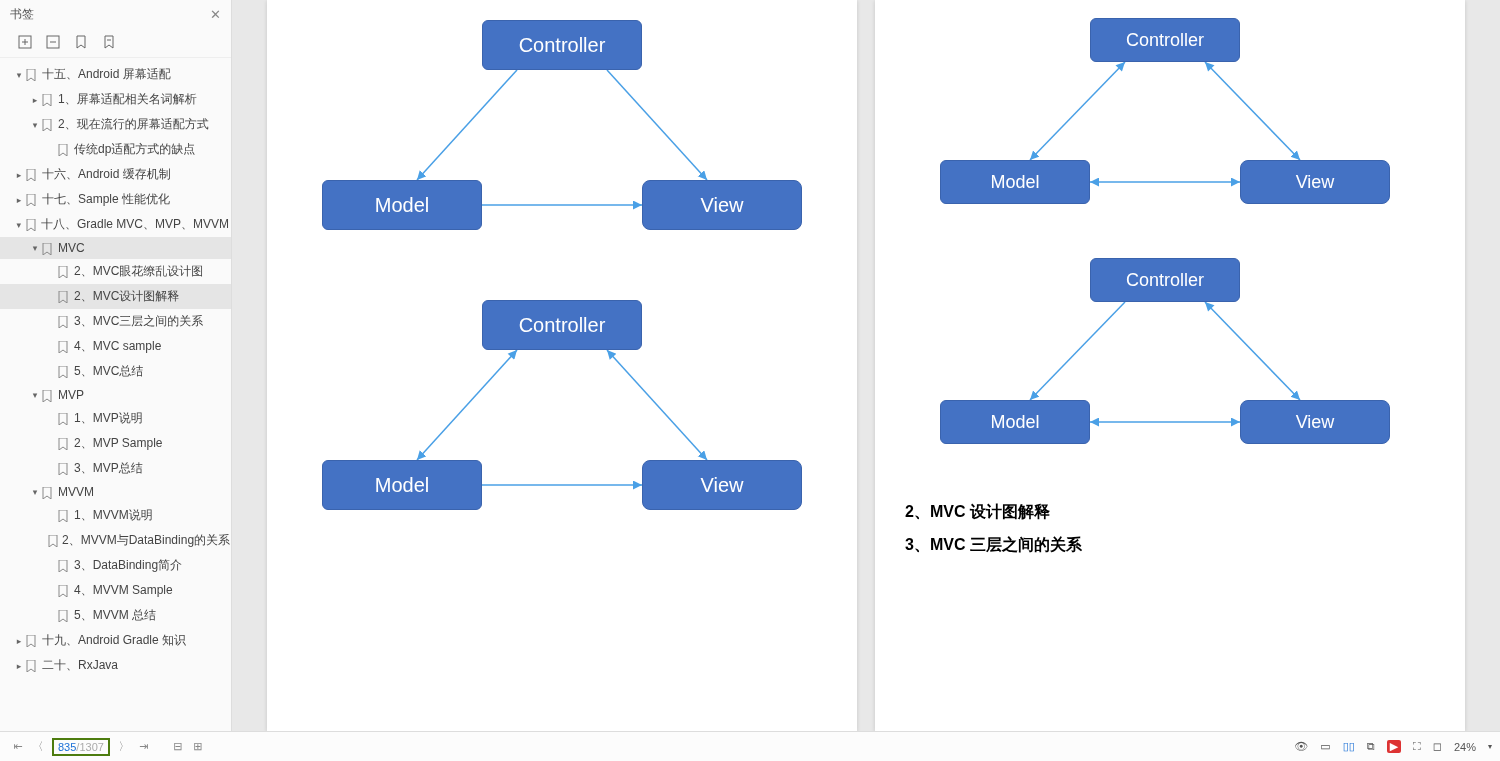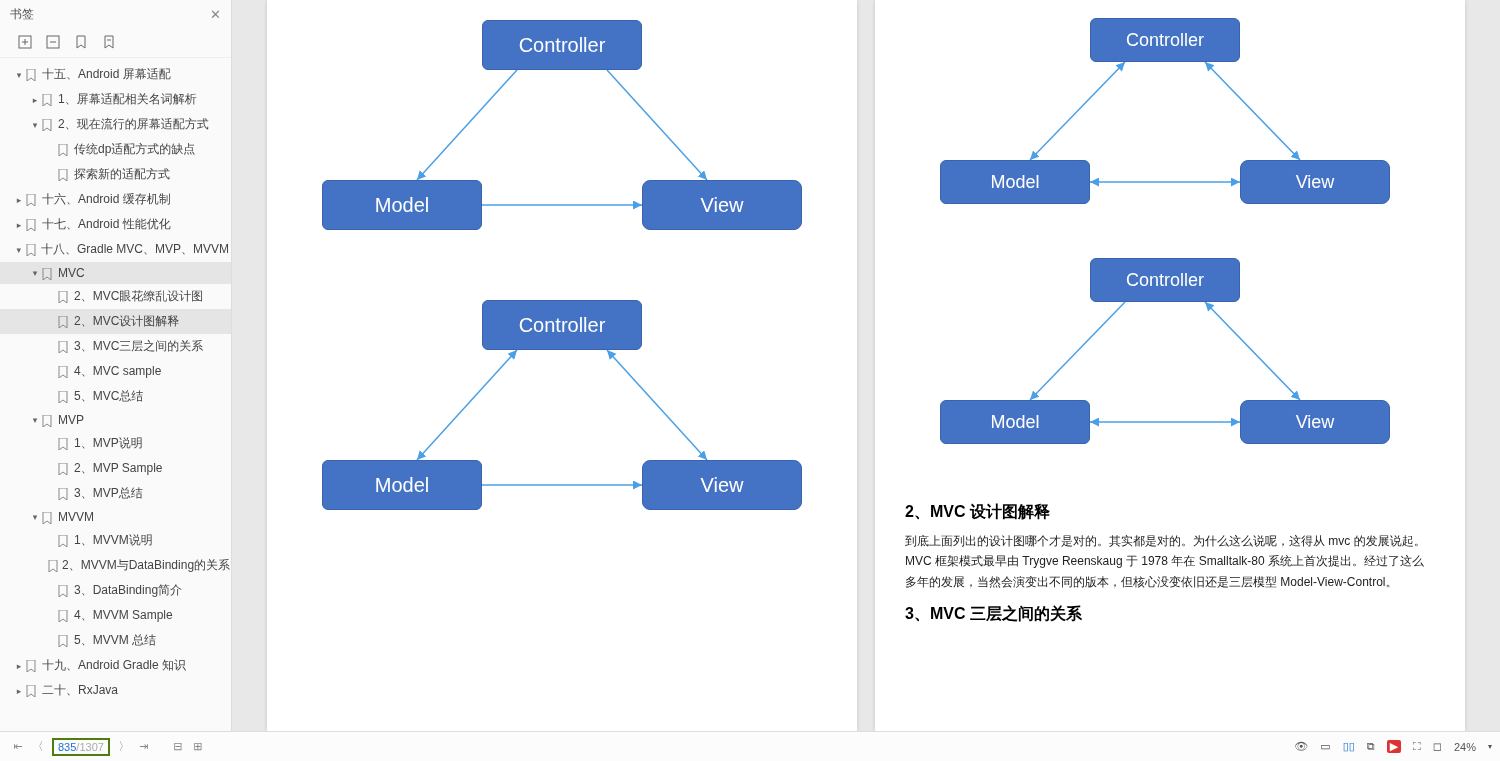"探索新的适配方式" div.tree-item { html: <div> <span></span> <span><svg> <path></path> </svg></span> <span>探索新的适配方式</span> </div> -> none }
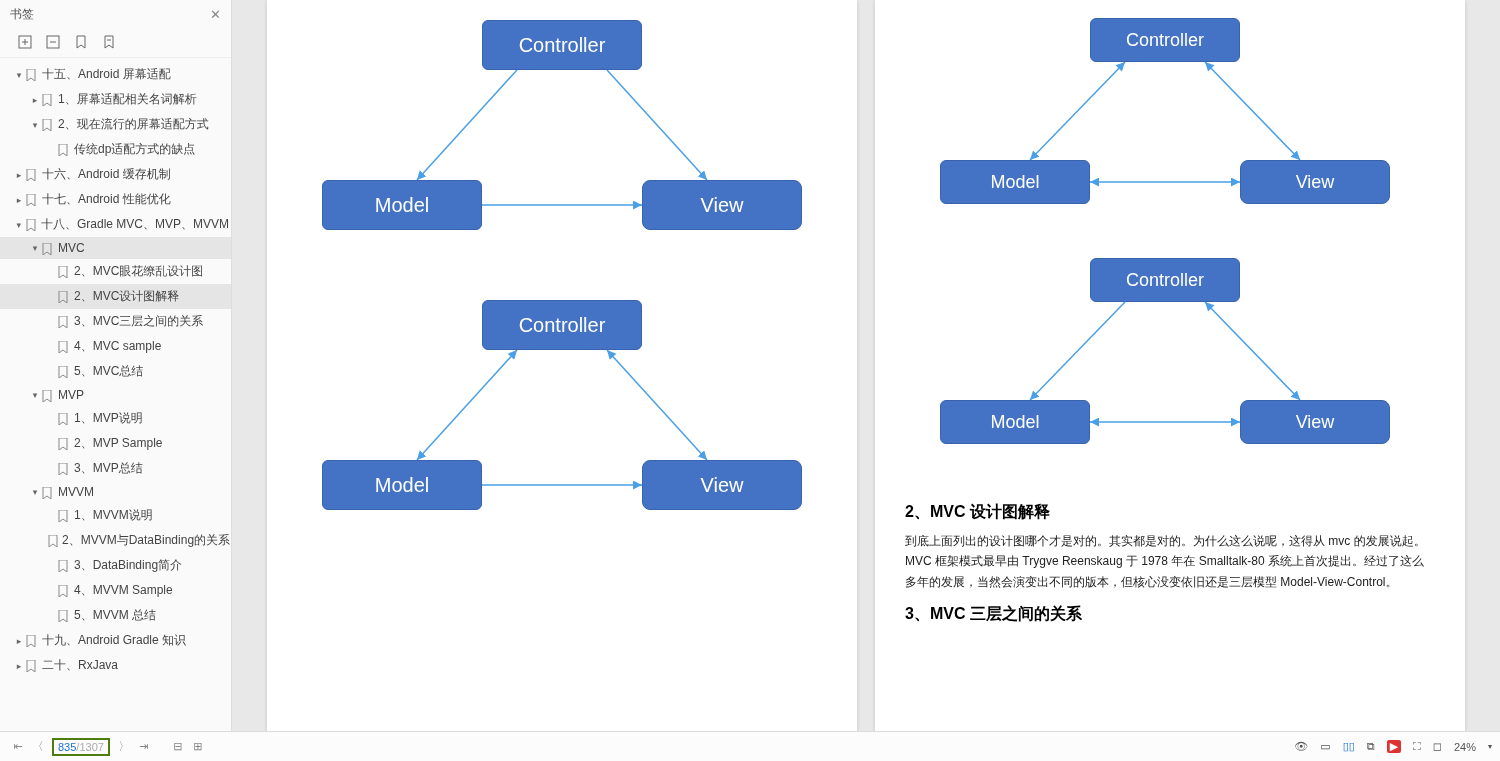"十七、Android 性能优化" span { text: Android -> Sample }
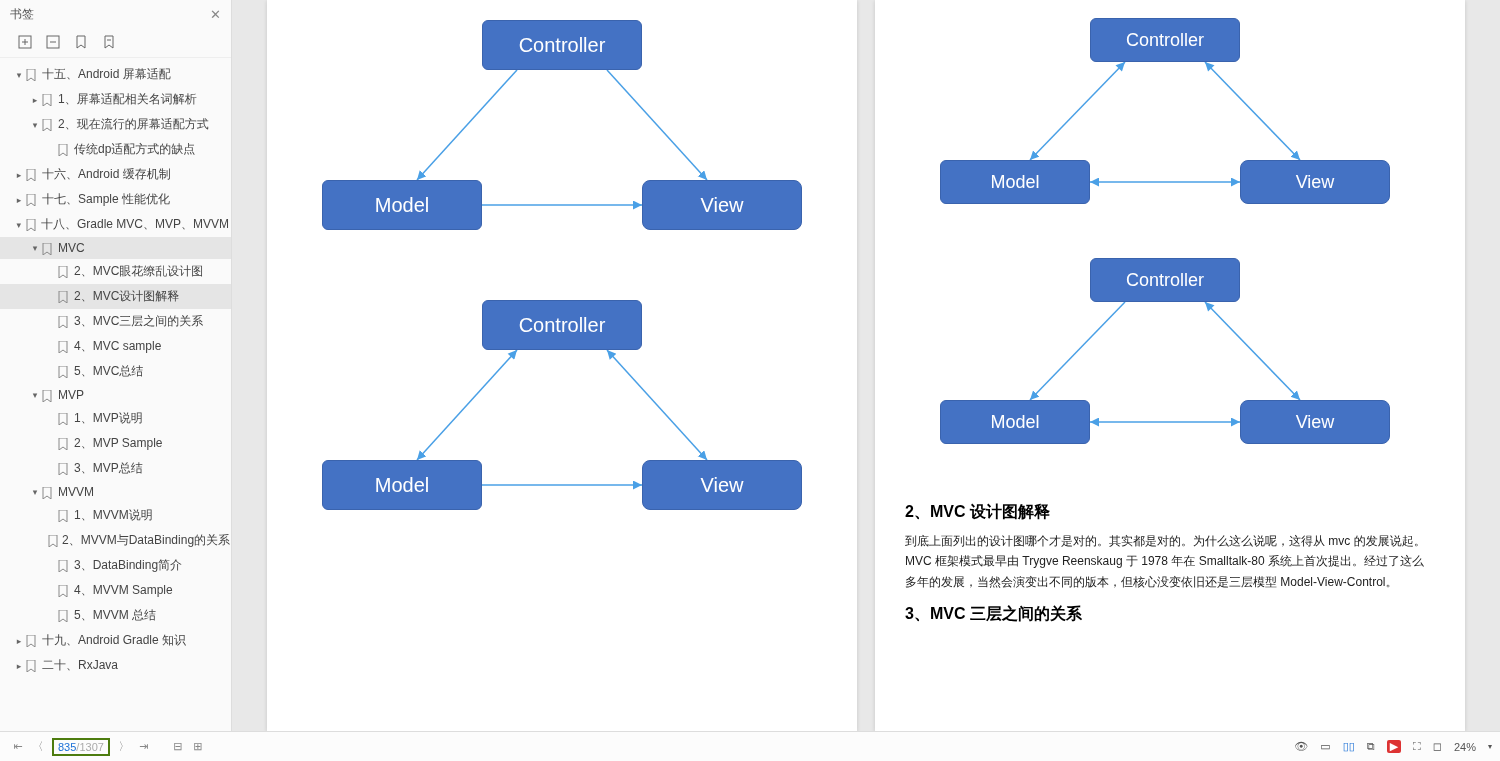"到底上面列出的设计图哪个才是对的。其实都是对的。为什么这么说呢，这得从 mvc" div.body-text { html: <div>到底上面列出的设计图哪个才是对的。其实都是对的。为什么这么说呢，这得从 mvc 的发展说起。 MVC 框架模式最早由 Trygve Reenskaug 于 1978 年在 Smalltalk-80 系统上首次提出。经过了这么多年的发展，当然会演变出不同的版本，但核心没变依旧还是三层模型 Model-View-Control。</div> -> none }
